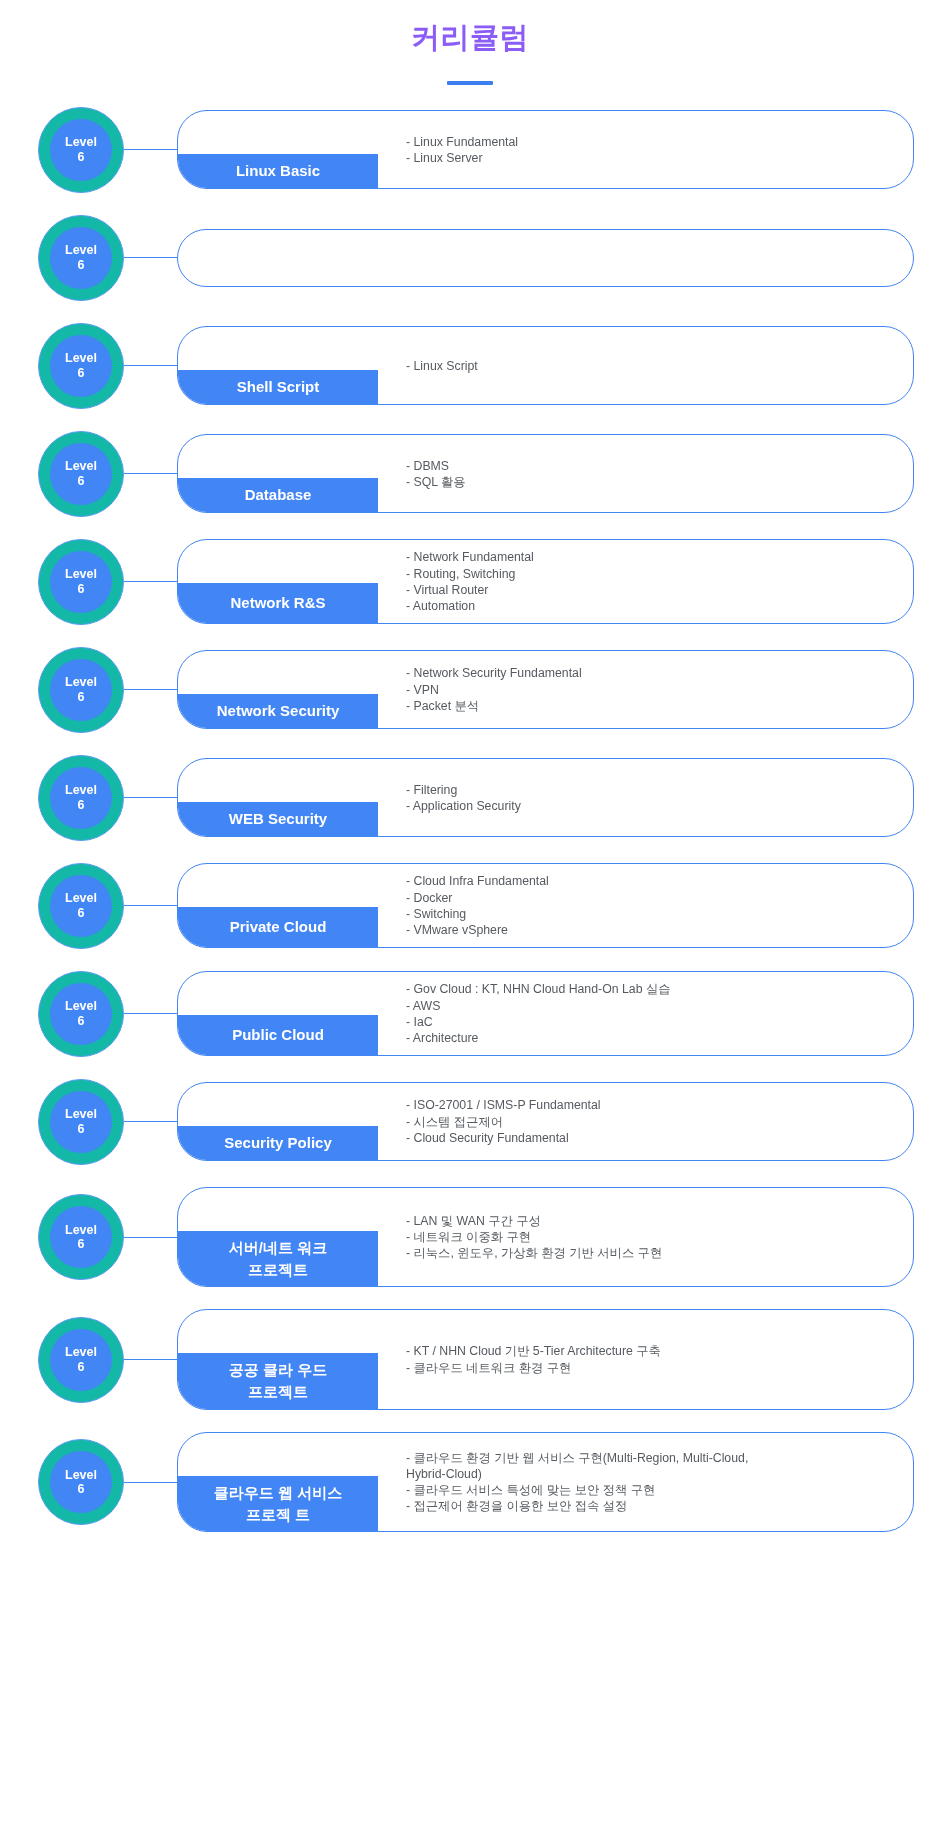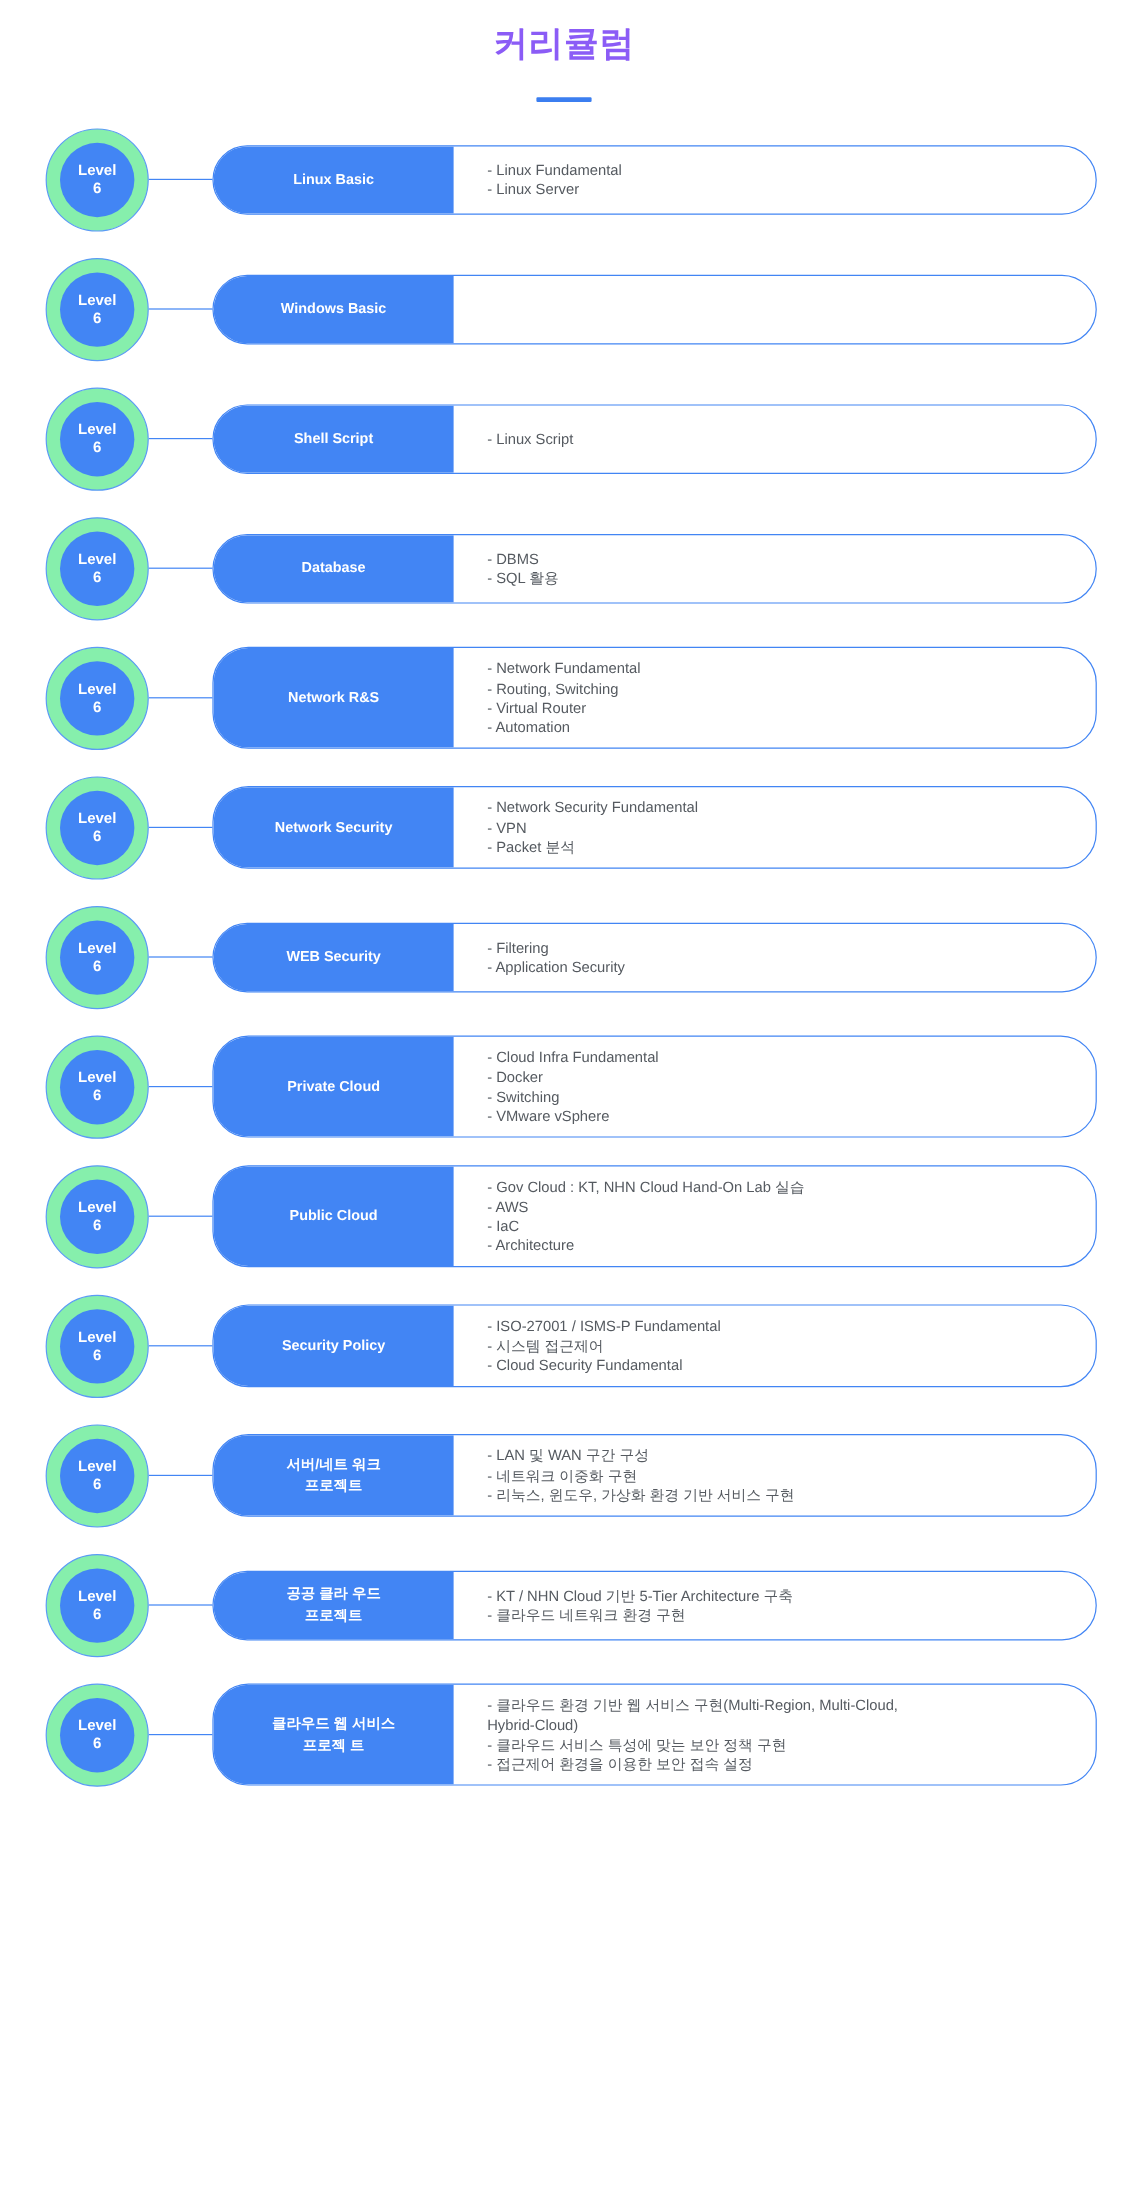"Level" .level-badge { background: #86efac -> #14b8a6 }
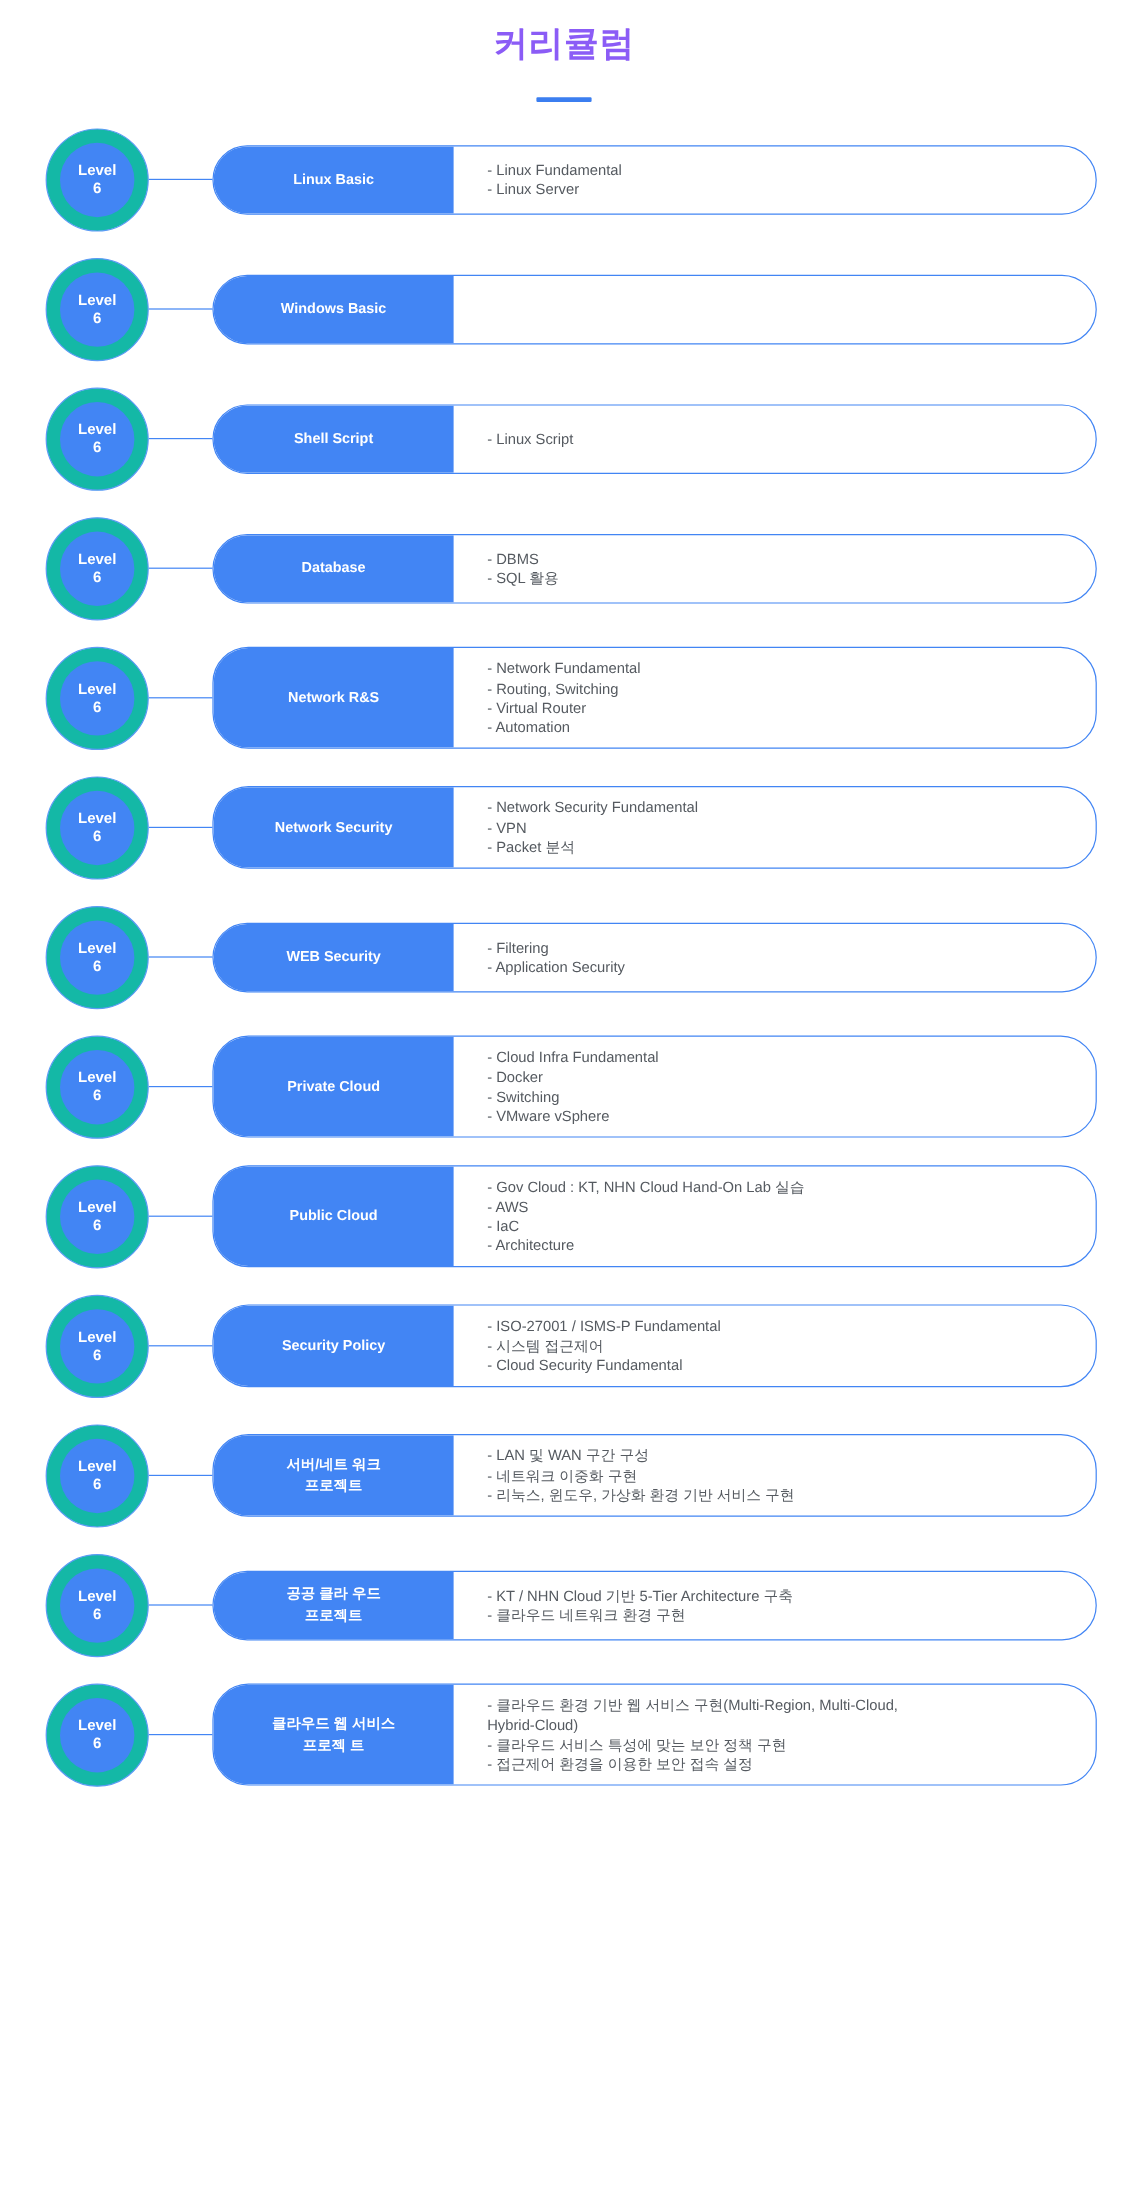"Linux Basic" .pill-label { font-size: 12px -> 15px; margin-top: none -> 43px }
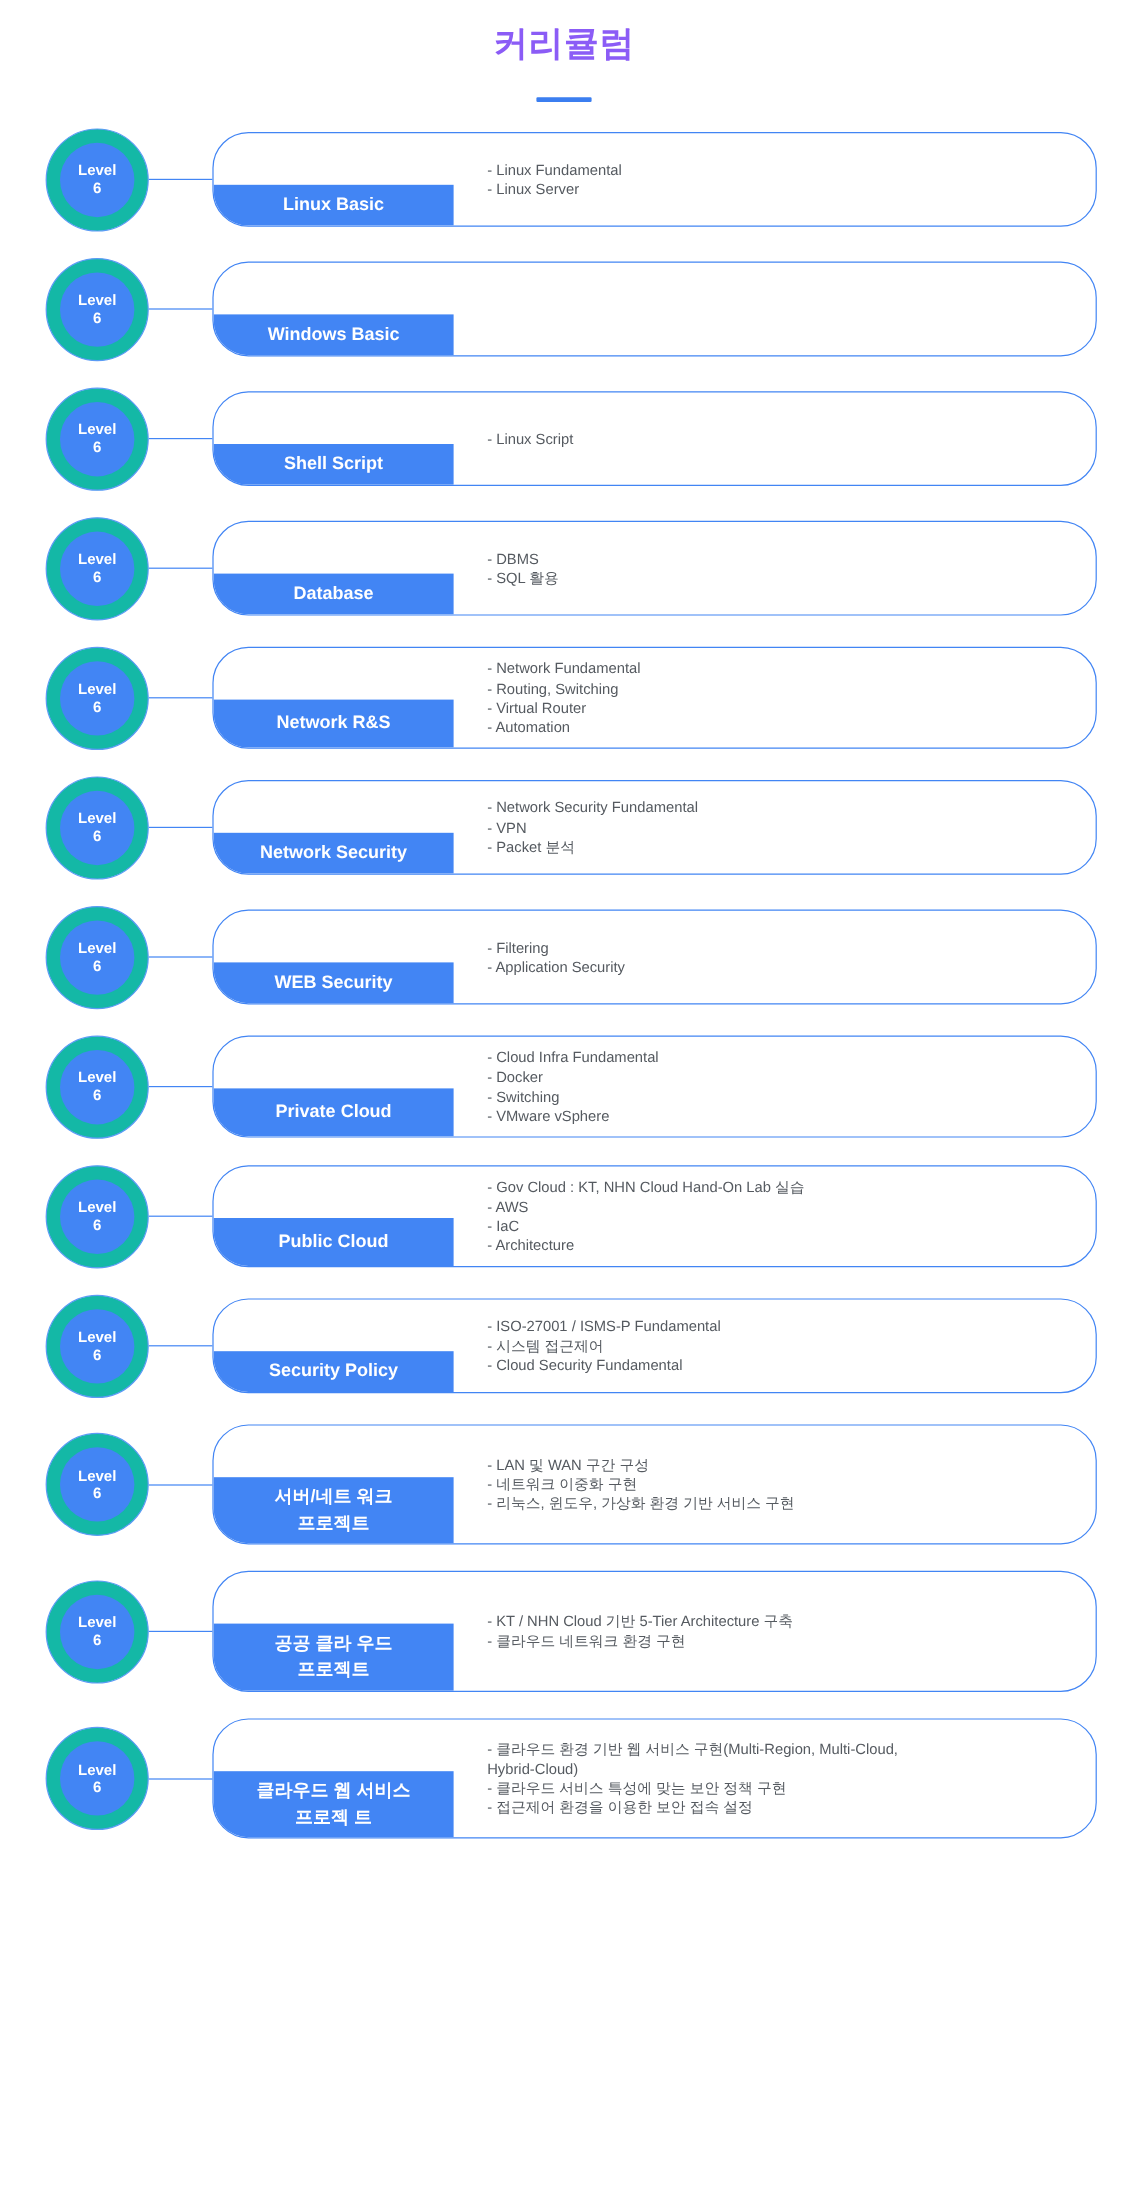"Windows Basic" div.pill-label { html: <div> <span>Windows Basic</span> </div> -> none }
